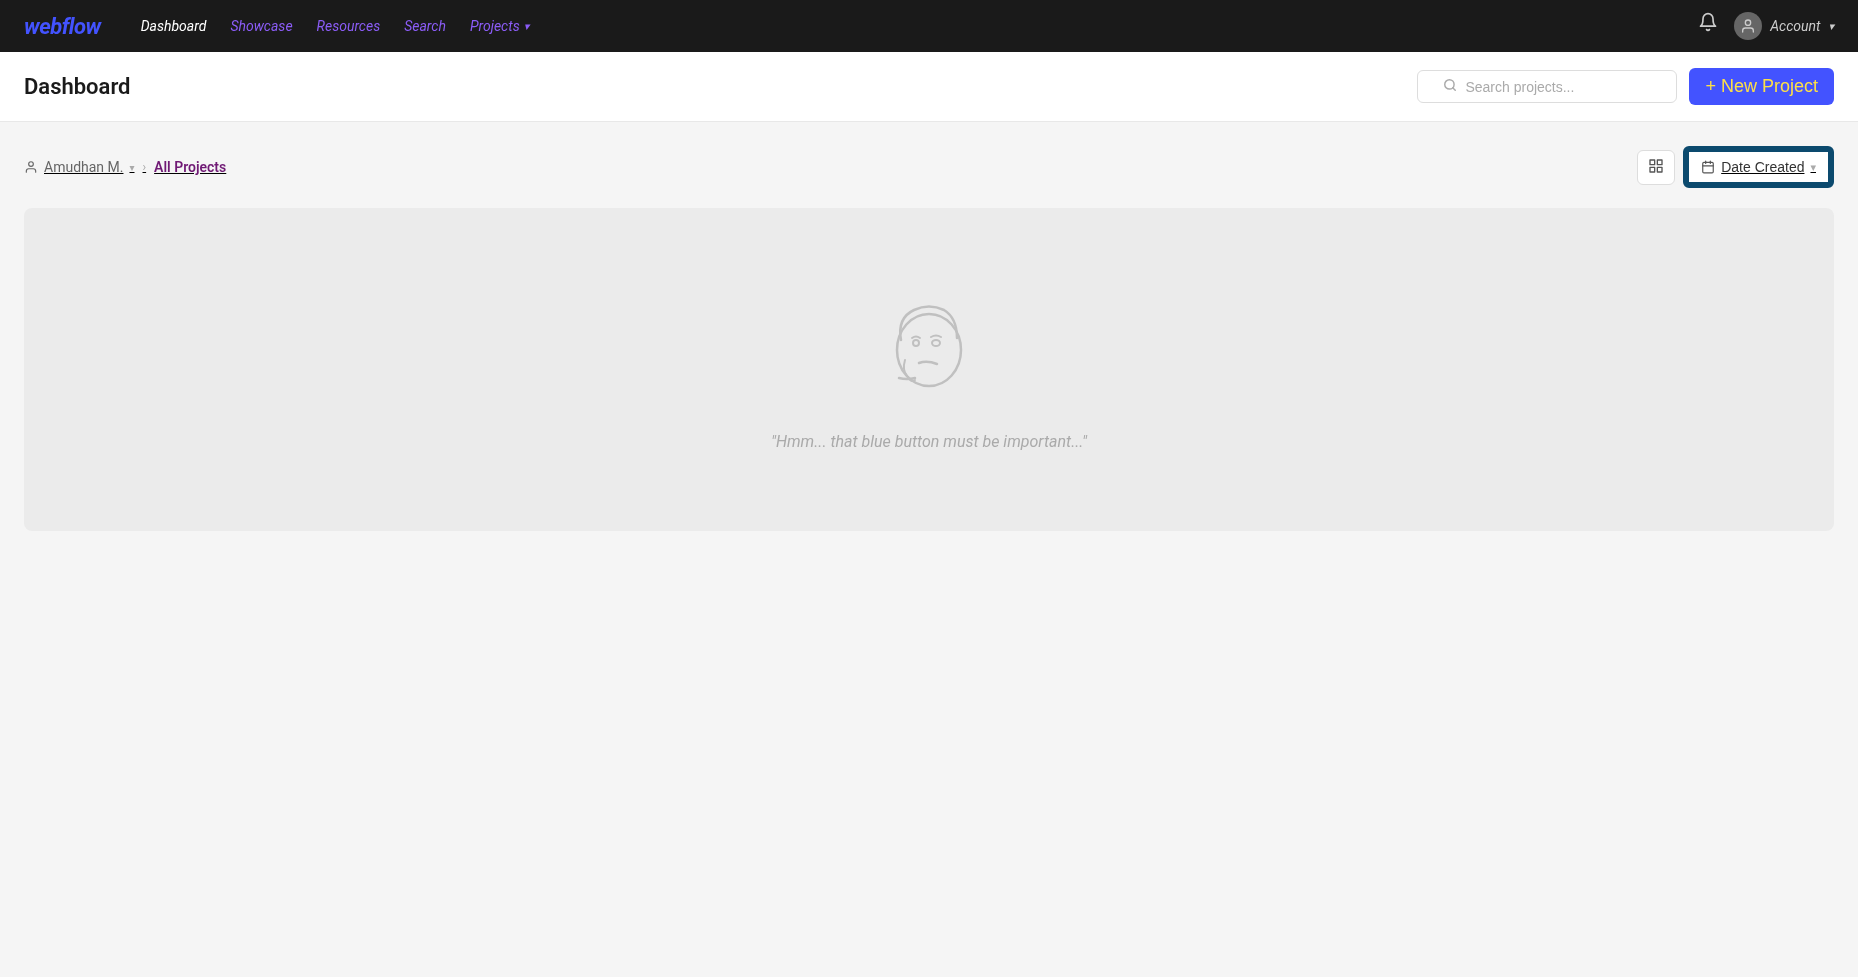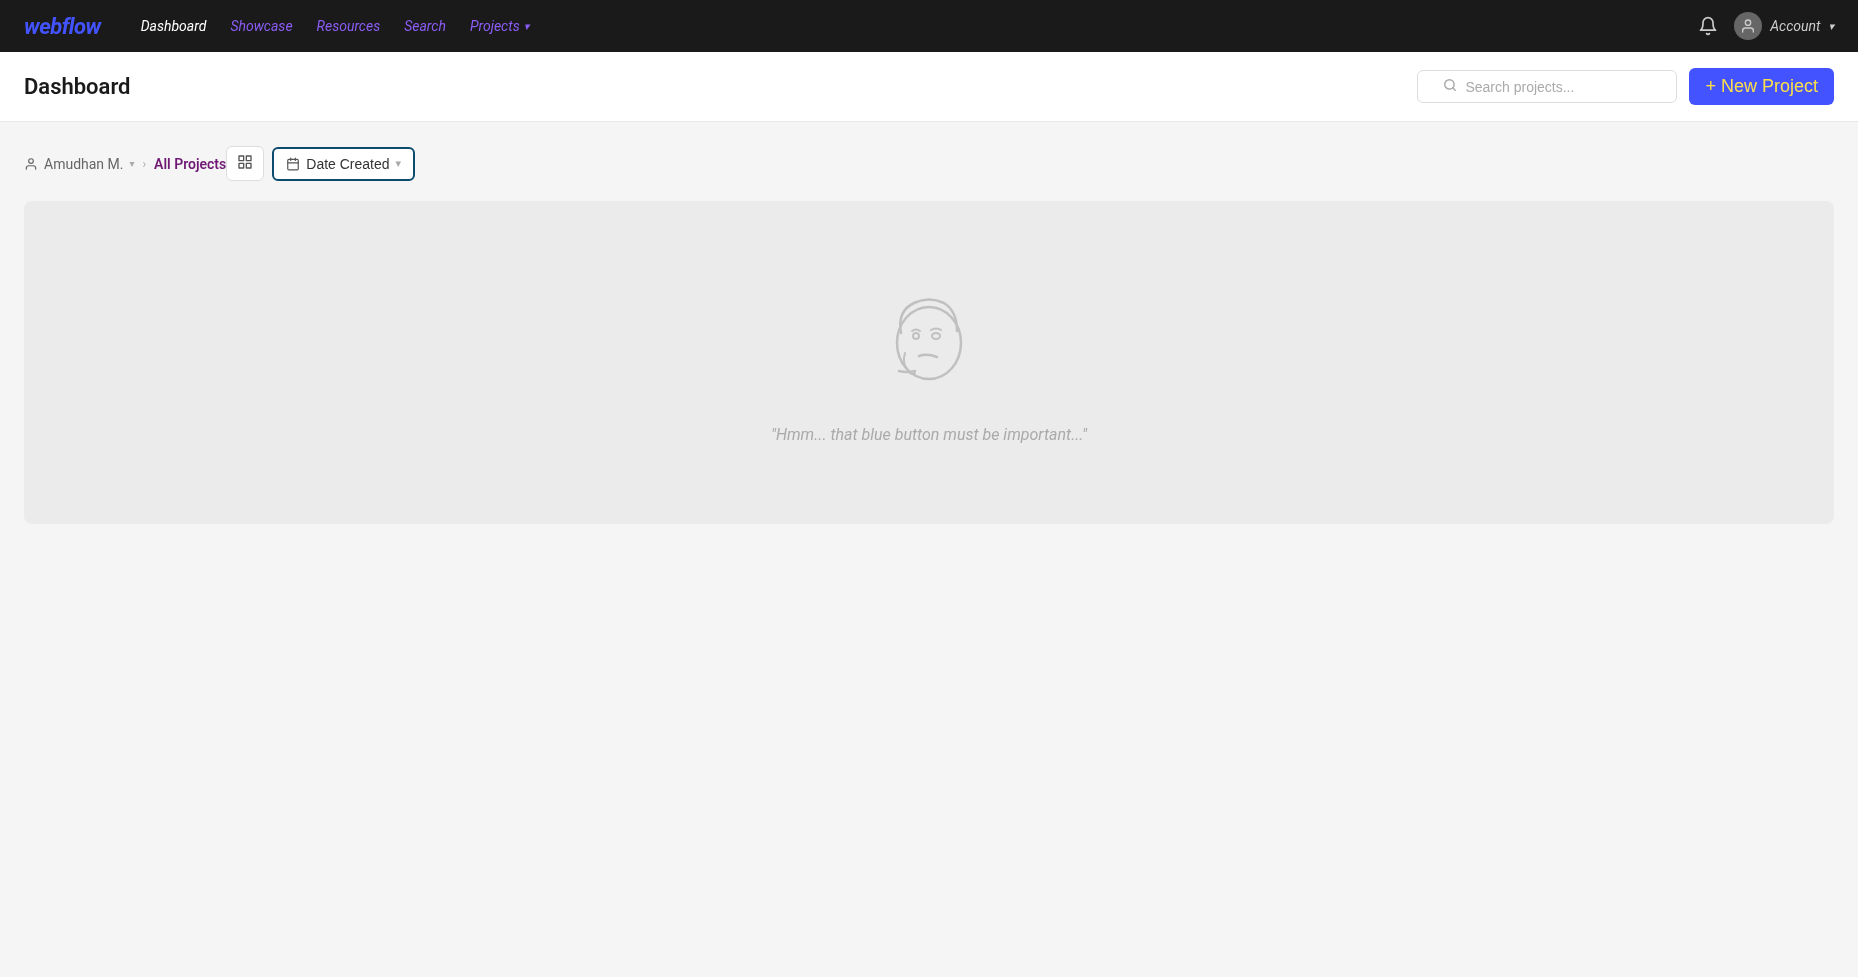"Account" .nav-right { align-items: flex-end -> flex-start }
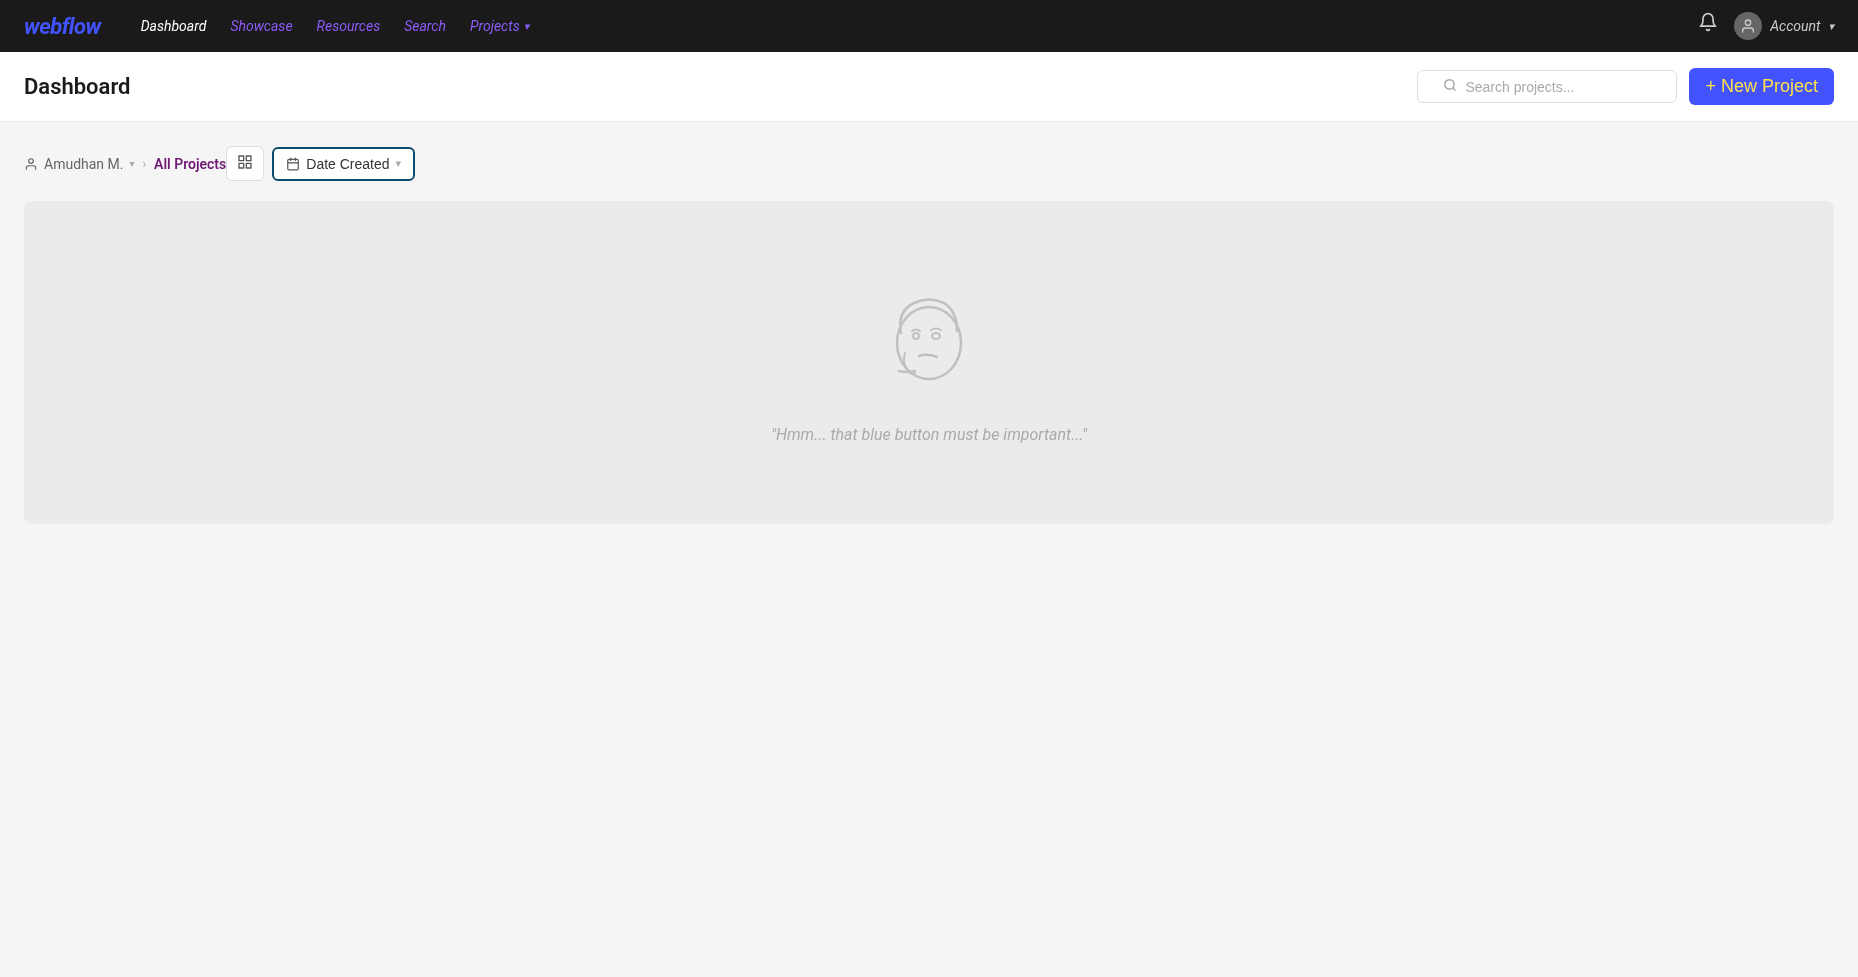"Amudhan M." .content-toolbar { justify-content: none -> space-between; text-decoration: none -> underline }
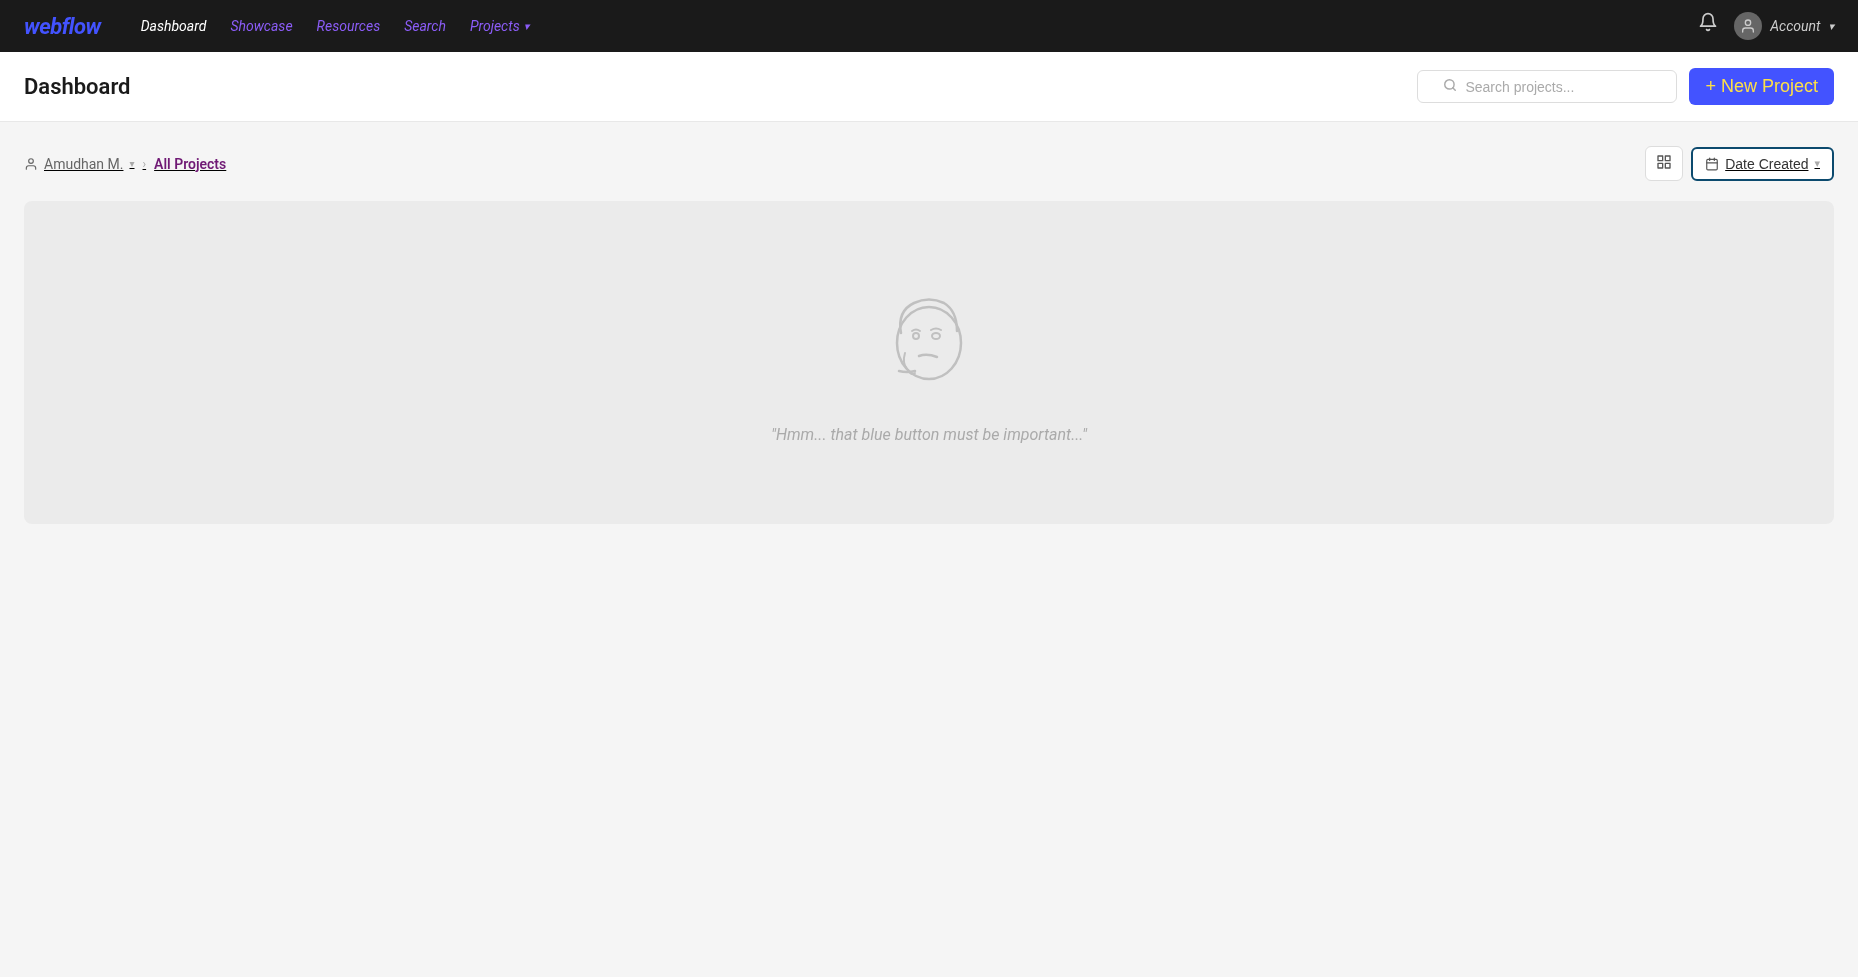"Date Created" .sort-btn { border: 2px solid #0c4a6e -> 6px solid #0c4a6e }
